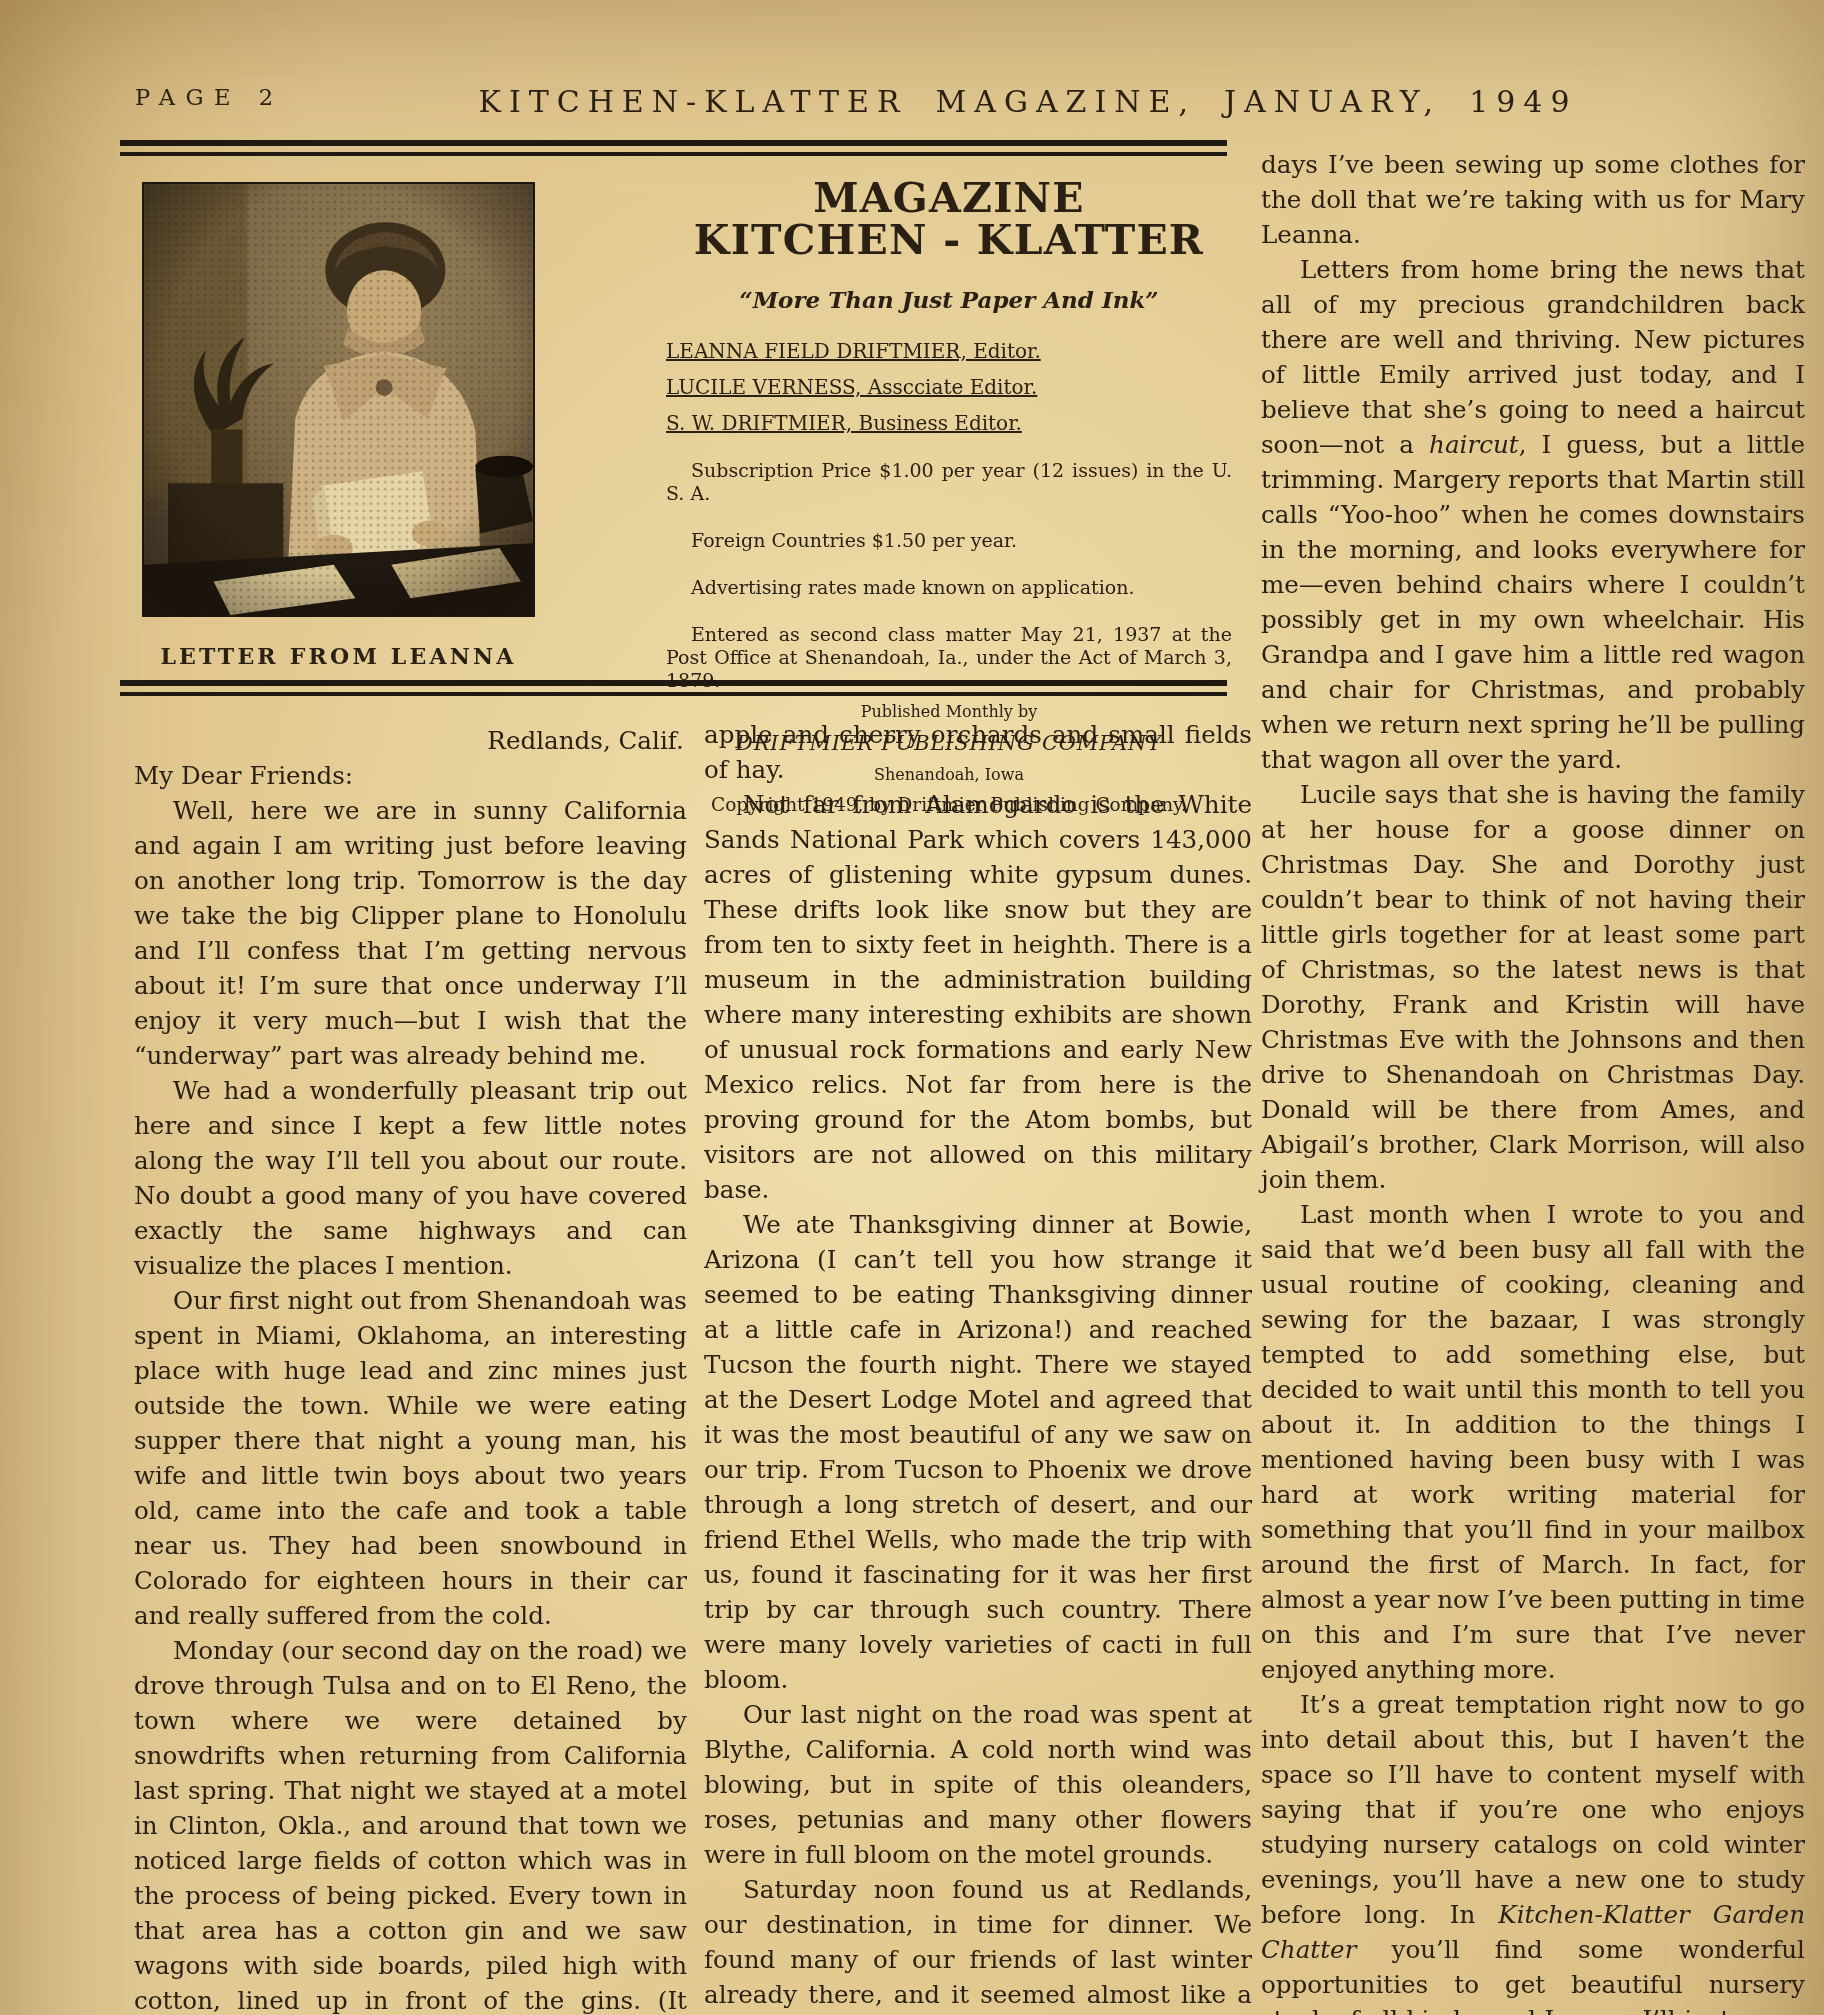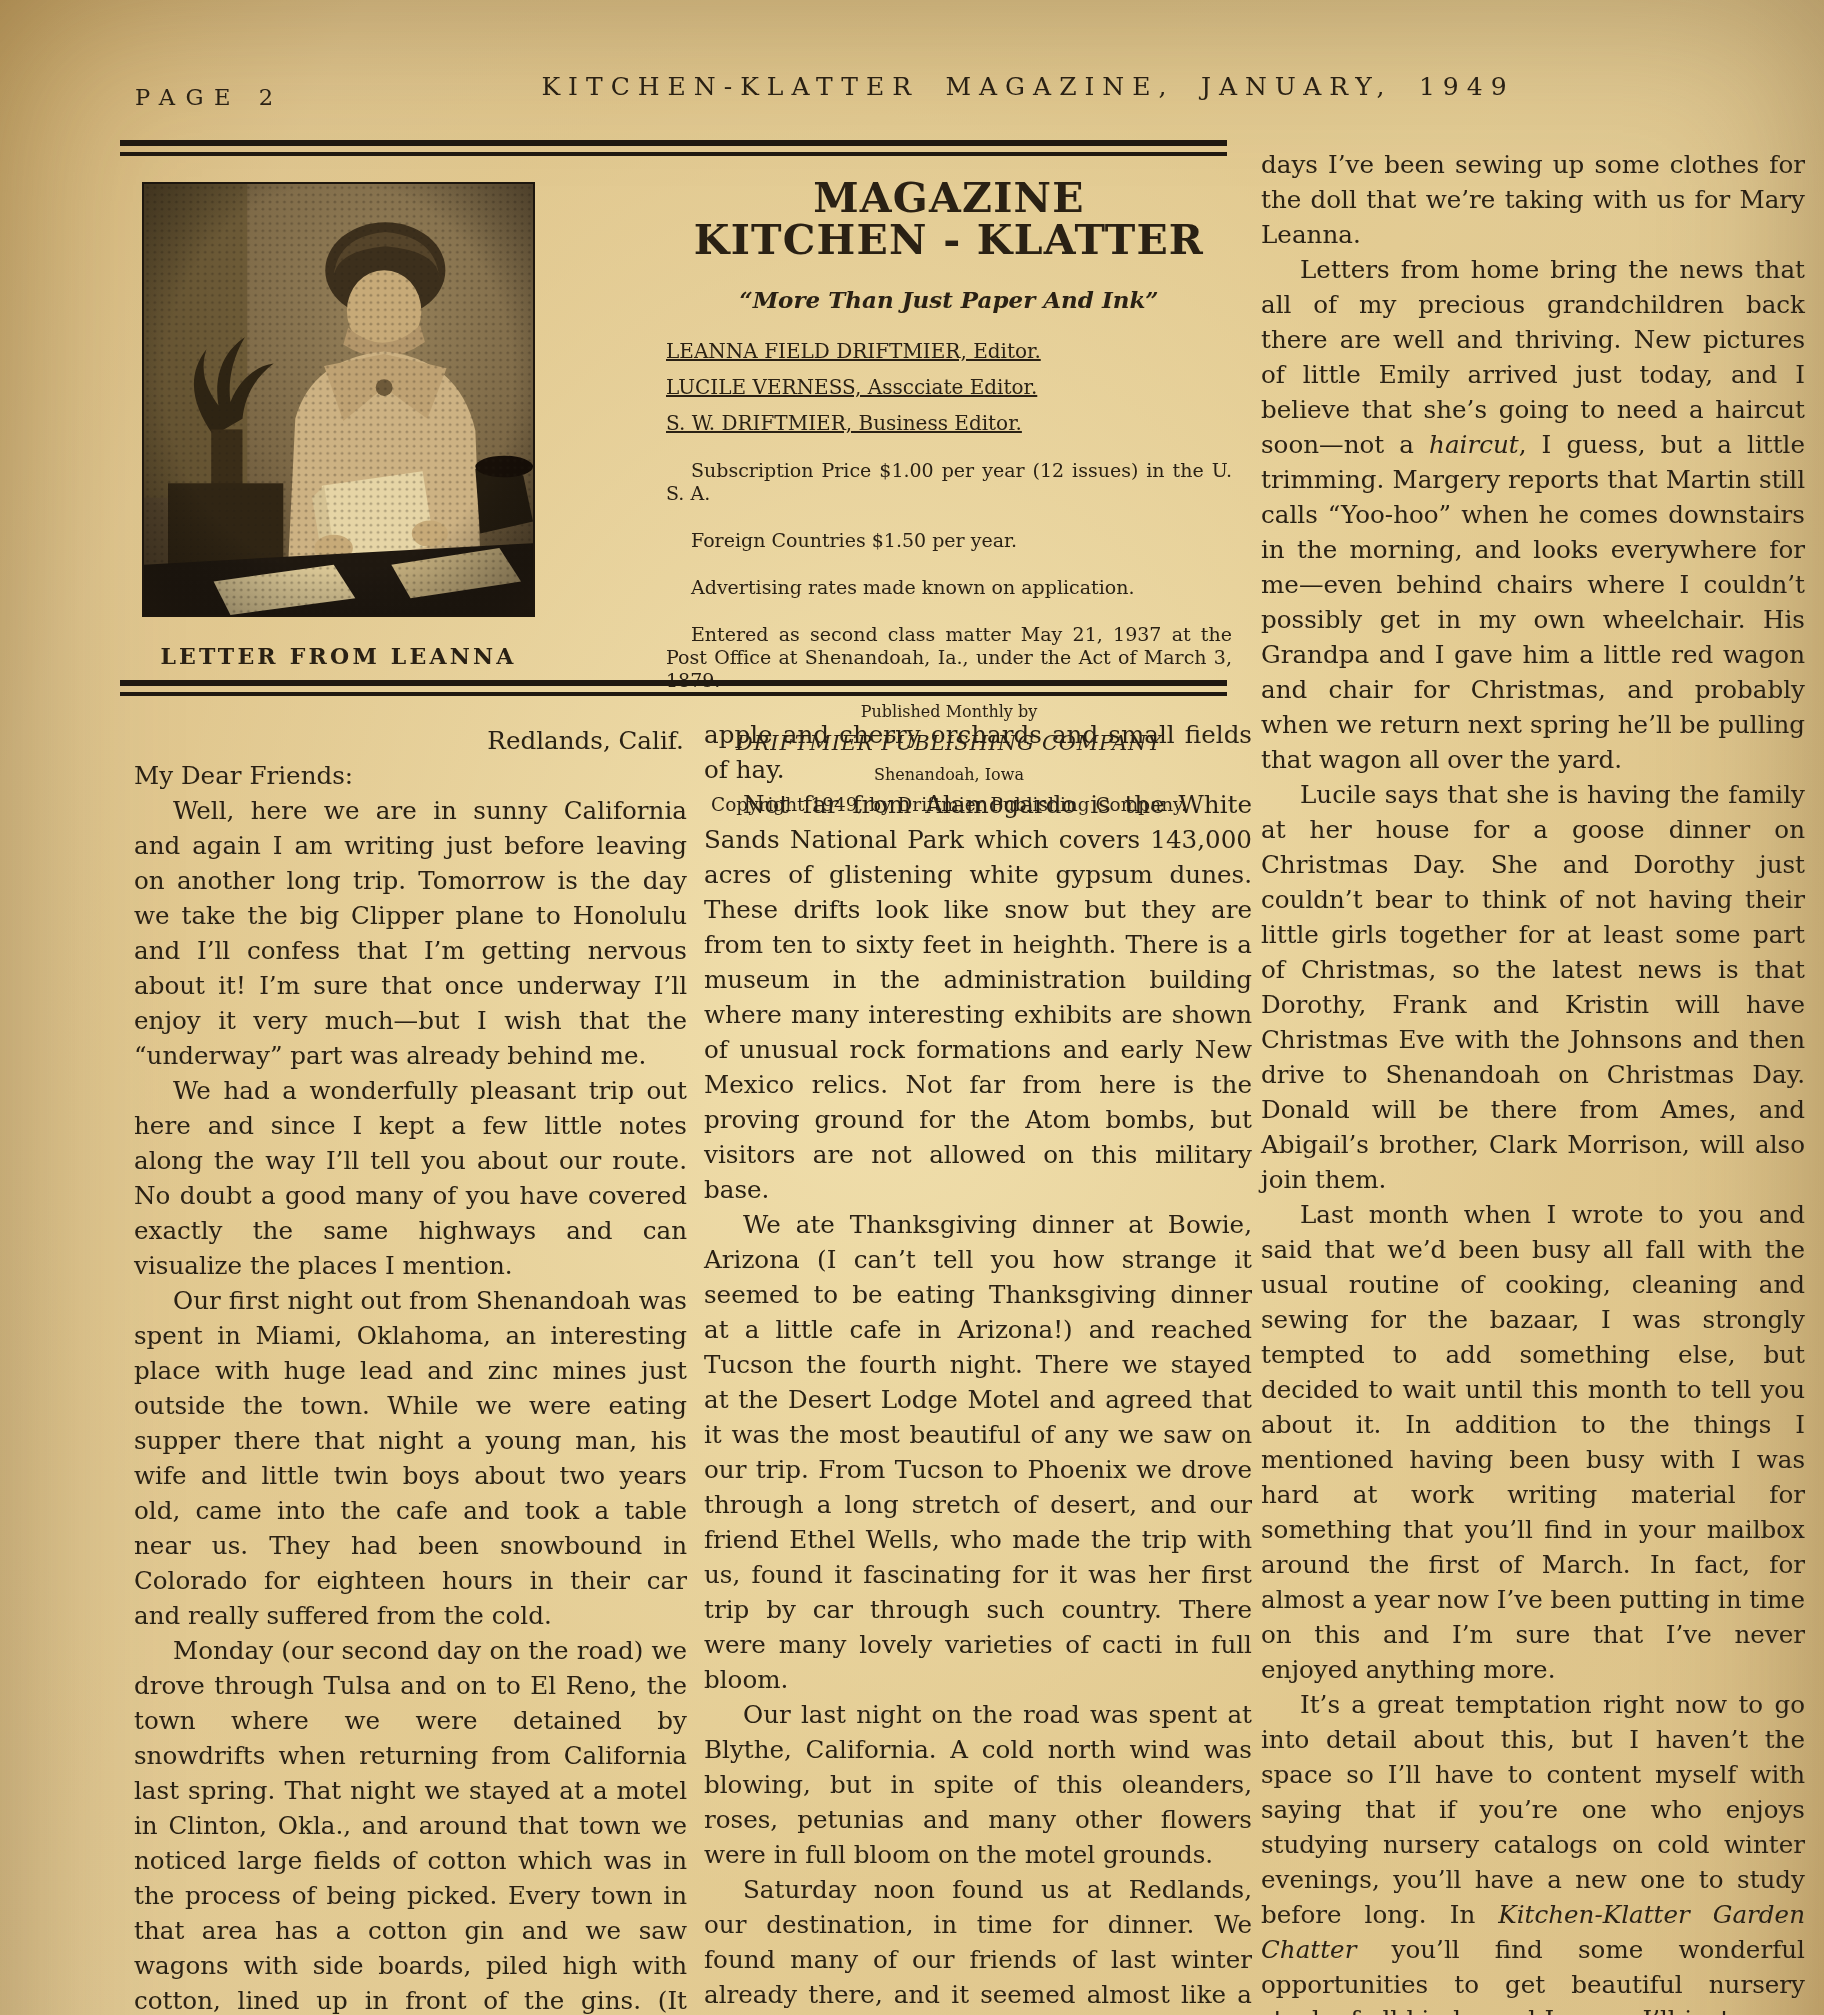"KITCHEN-KLATTER MAGAZINE, JANUARY, 1949" .hdr-title { font-size: 25px -> 30px; top: 72px -> 84px }
